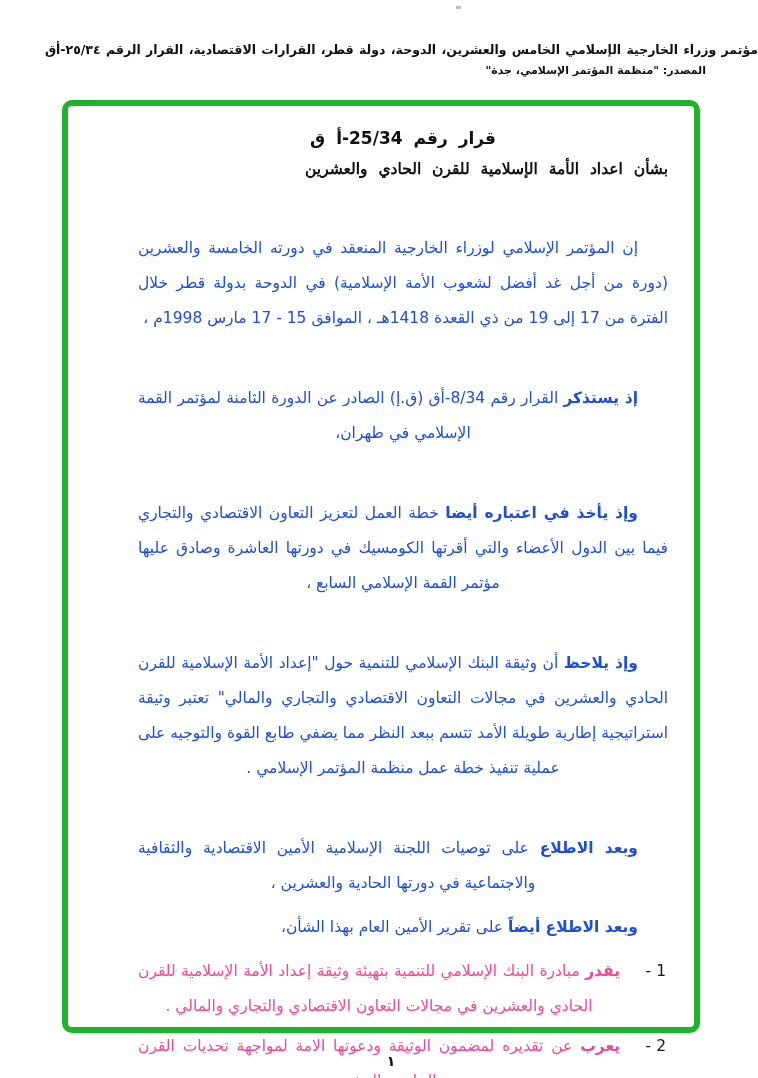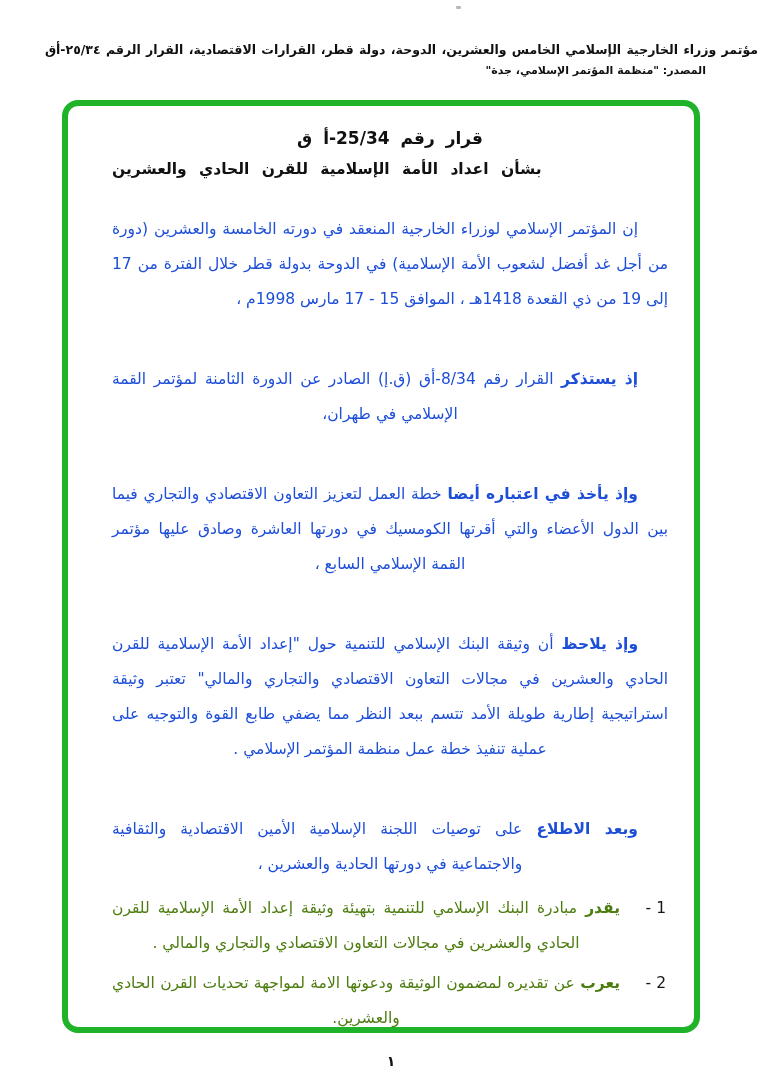"قرار رقم 25/34-أ ق" .green-box { border-radius: 16px -> 10px; padding: 14px 26px 0 44px -> 14px 26px 0 70px }
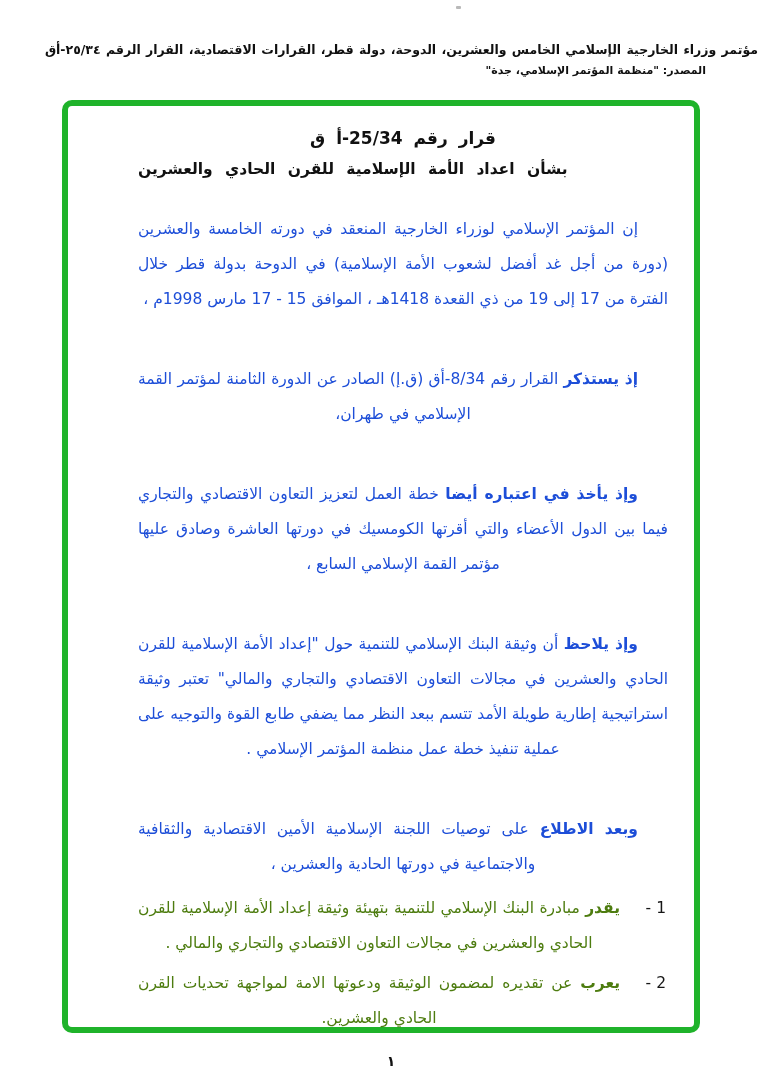"بشأن اعداد الأمة الإسلامية للقرن" .doc-title2 { font-family: none -> Liberation Serif, serif; margin: 12px 0 34px 0 -> 12px 0 53px 0; text-align: left -> right }
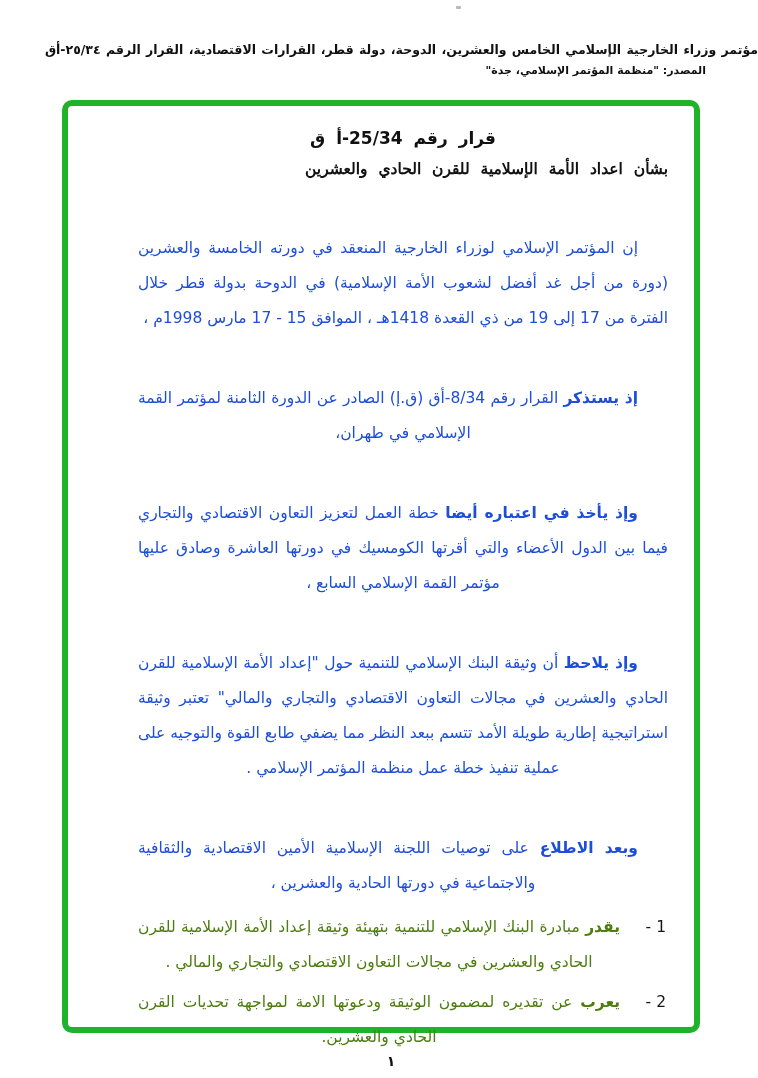"وبعد الاطلاع أيضاً على تقرير" p.para { html: none -> <p><b>وبعد الاطلاع أيضاً</b><span> على تقرير الأمين العام بهذا الشأن،</span></p> }
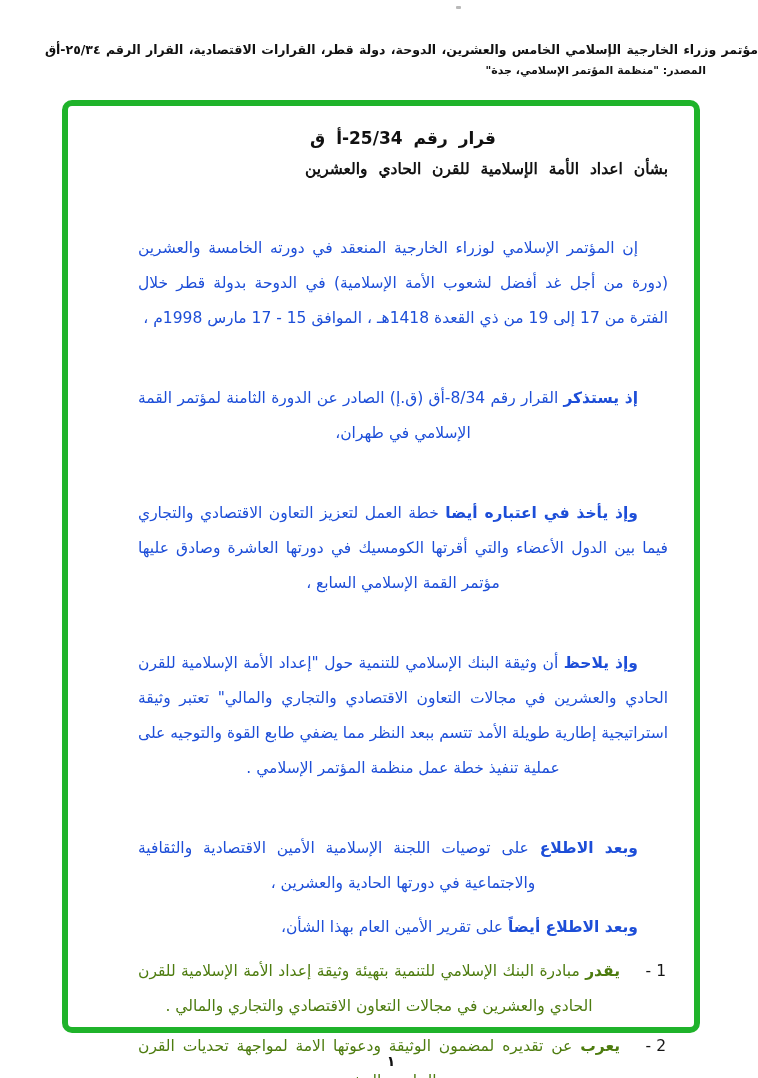"يقدر مبادرة البنك الإسلامي للتنمية" .item .item-text { color: #4d7c0f -> #ec4899 }
